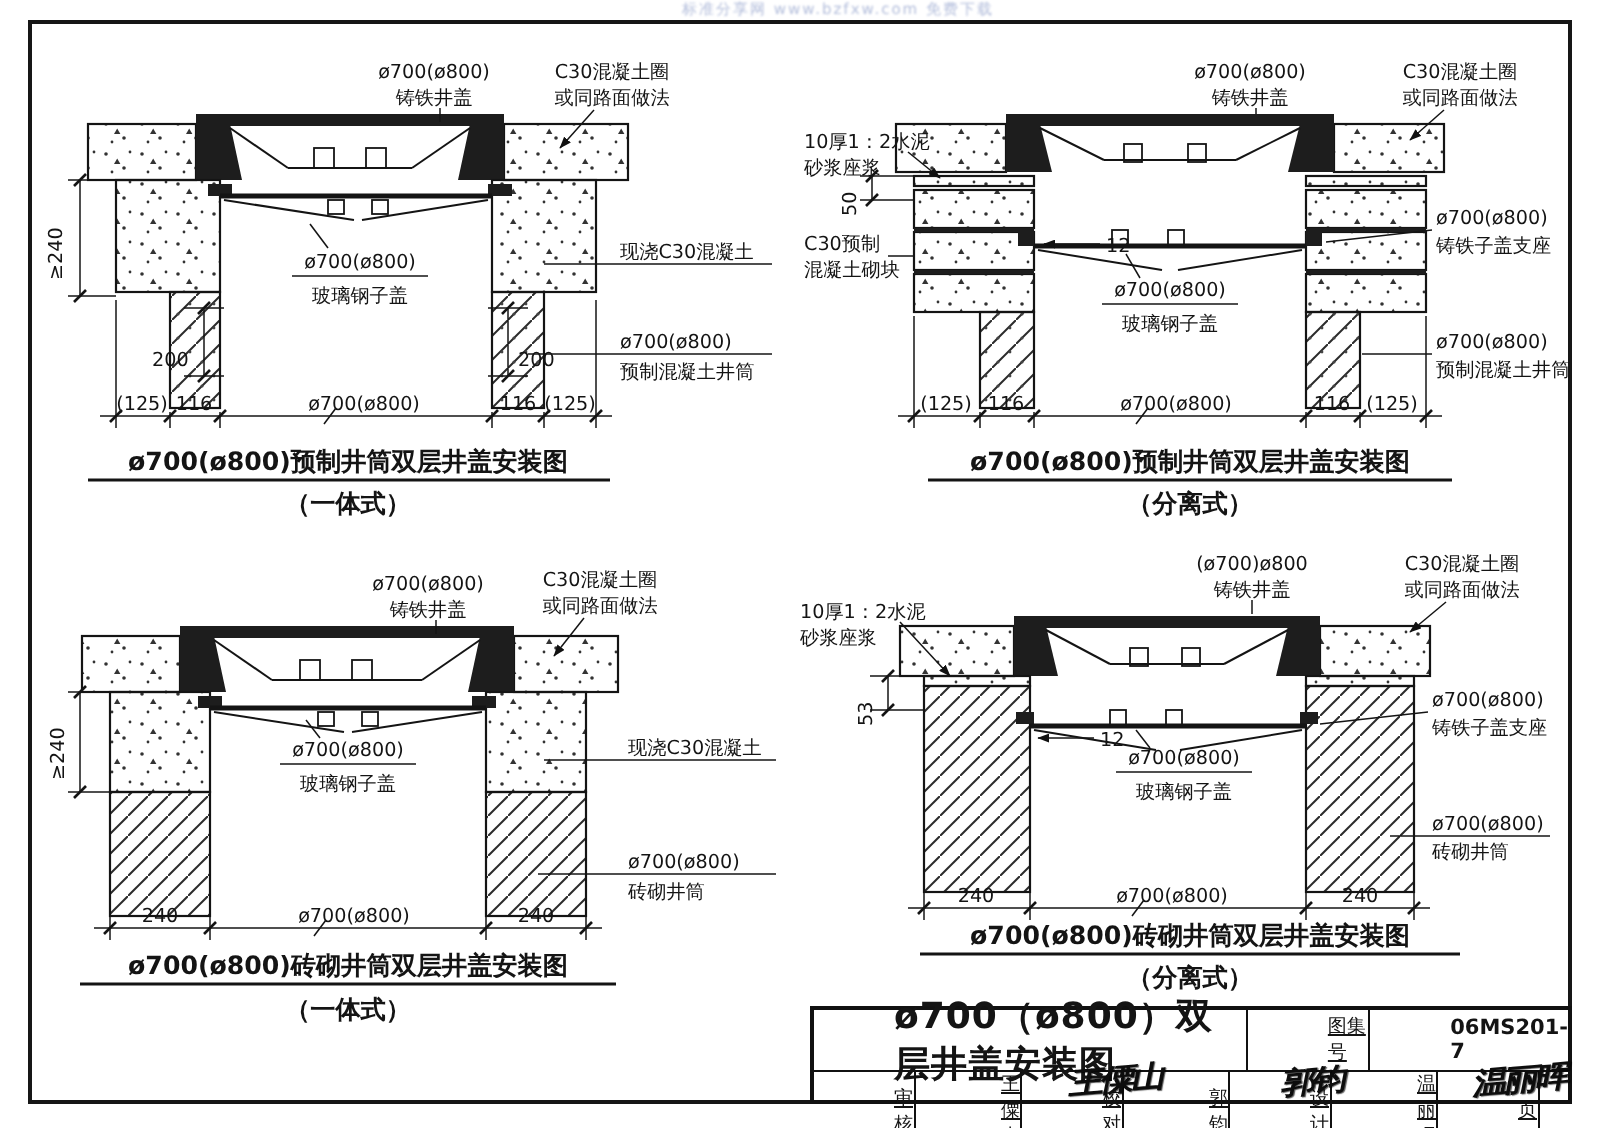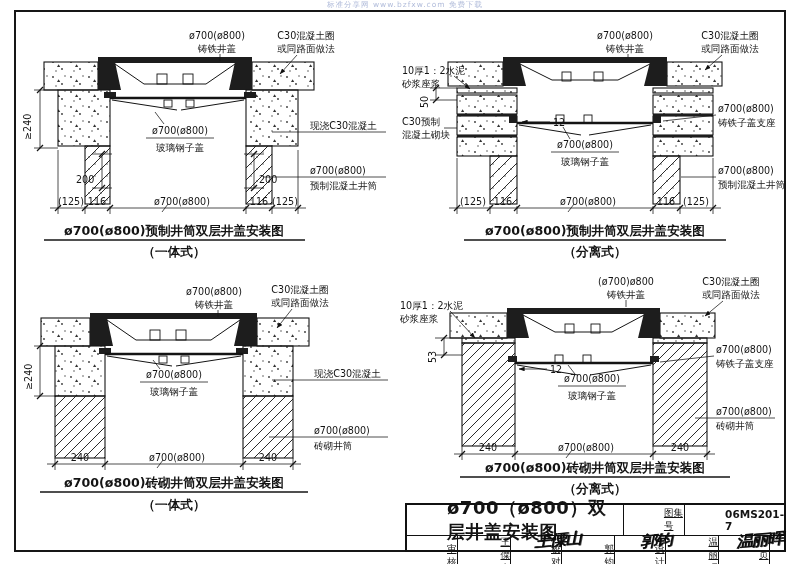"标准分享网 www.bzfxw.com 免费下载" .wm { left: 250px -> 264px }
